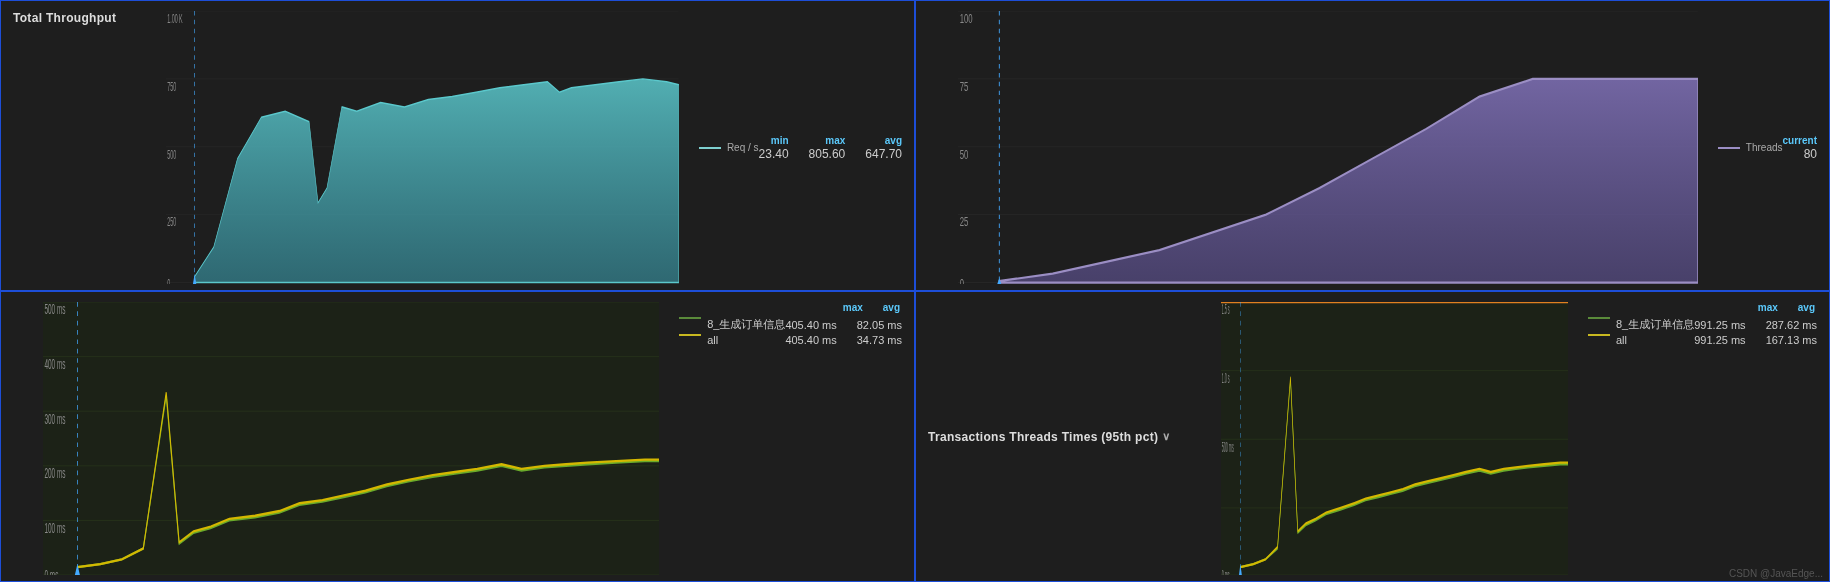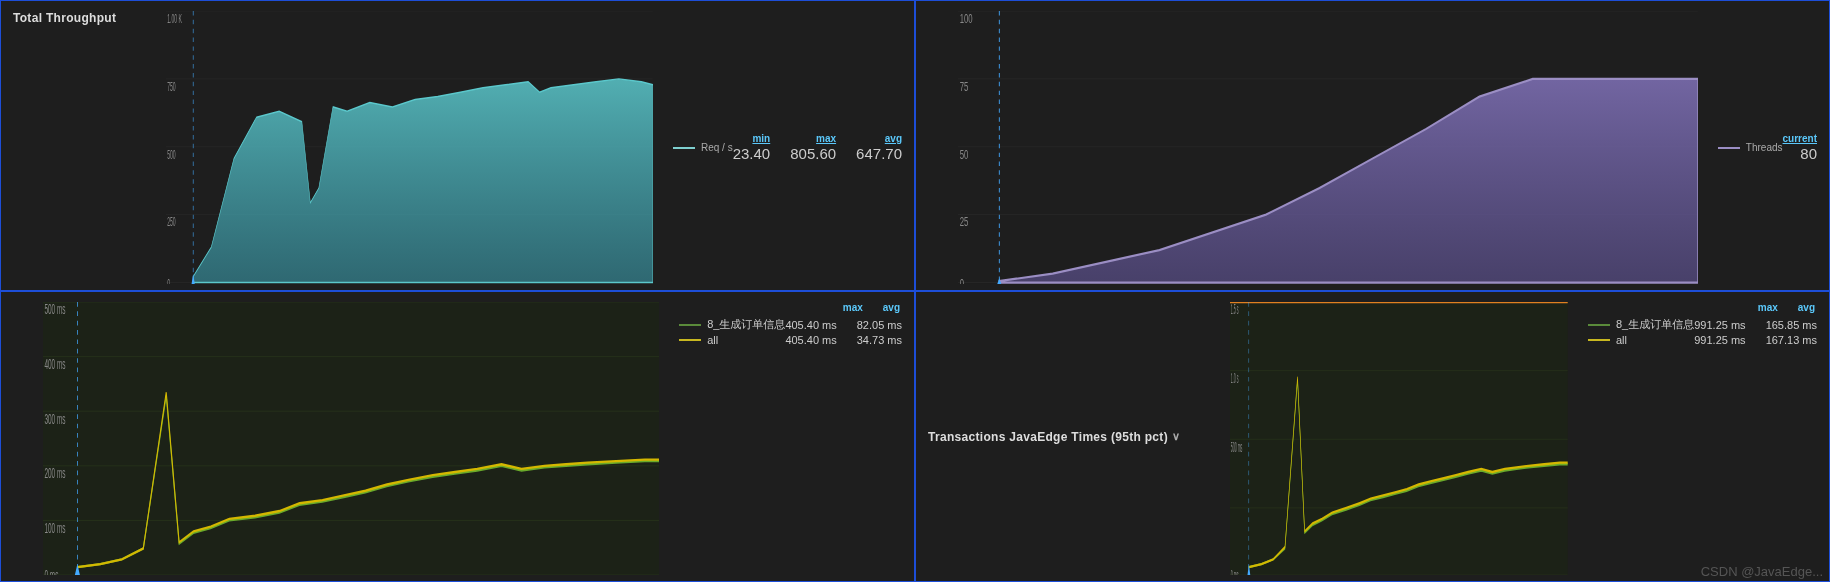"min" .stat-header { text-decoration: underline -> none }
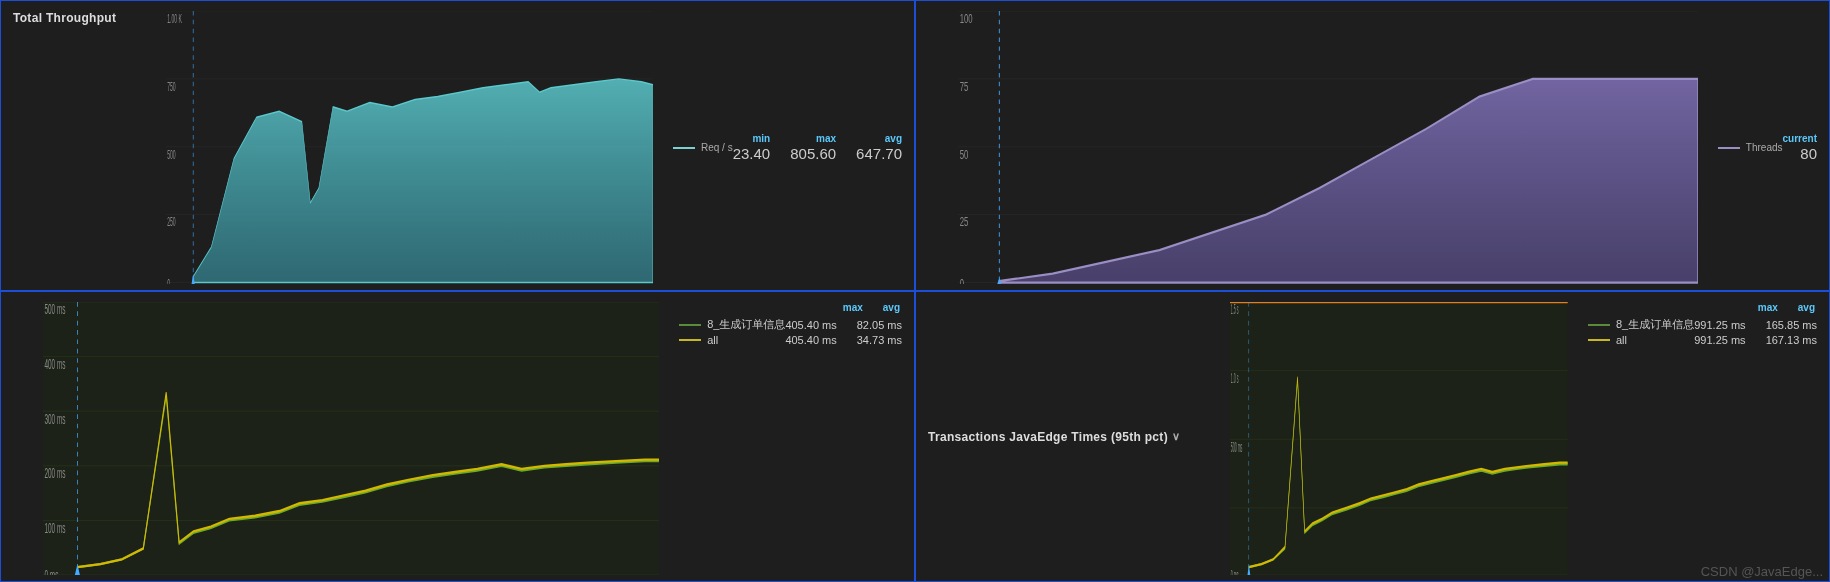"23.40" .stat-value { font-size: 15px -> 12px }
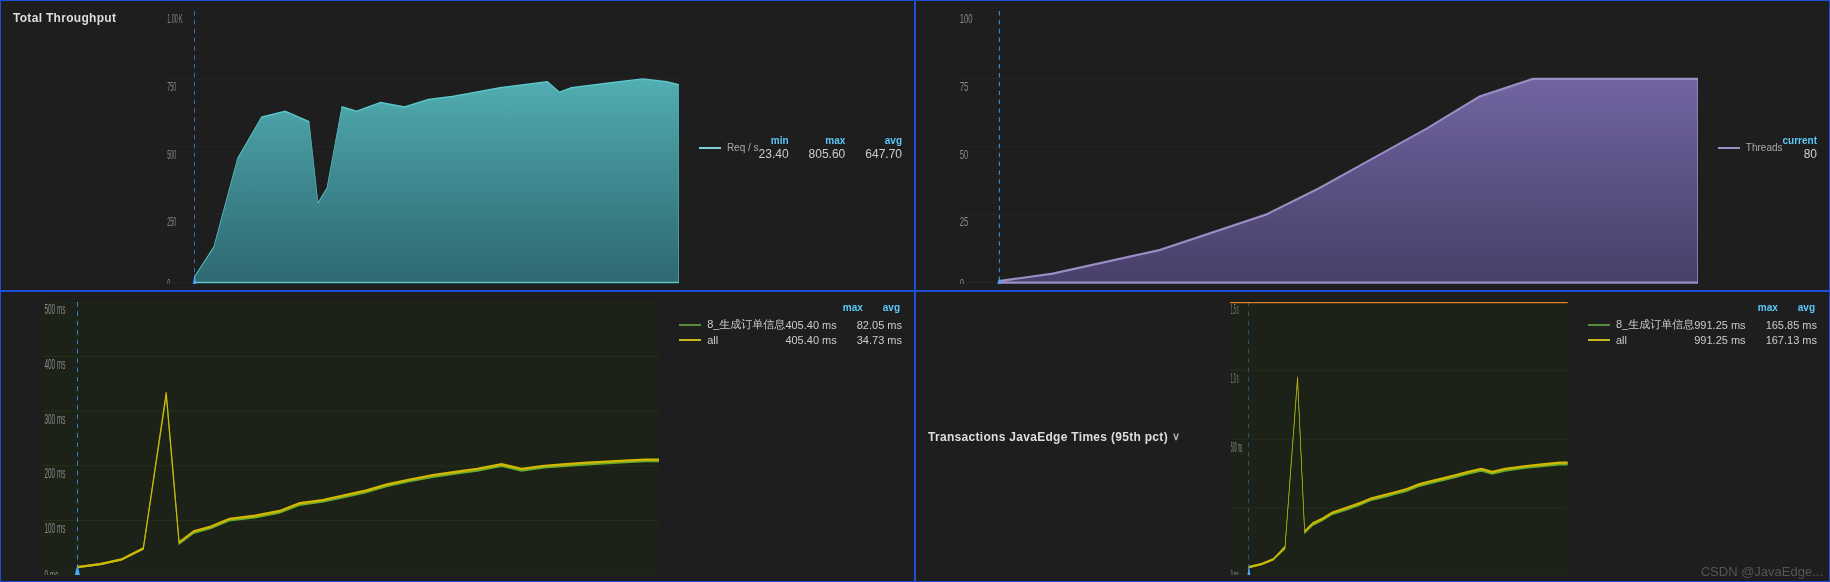"8_生成订单信息" .legend-row-left { align-items: center -> flex-start }
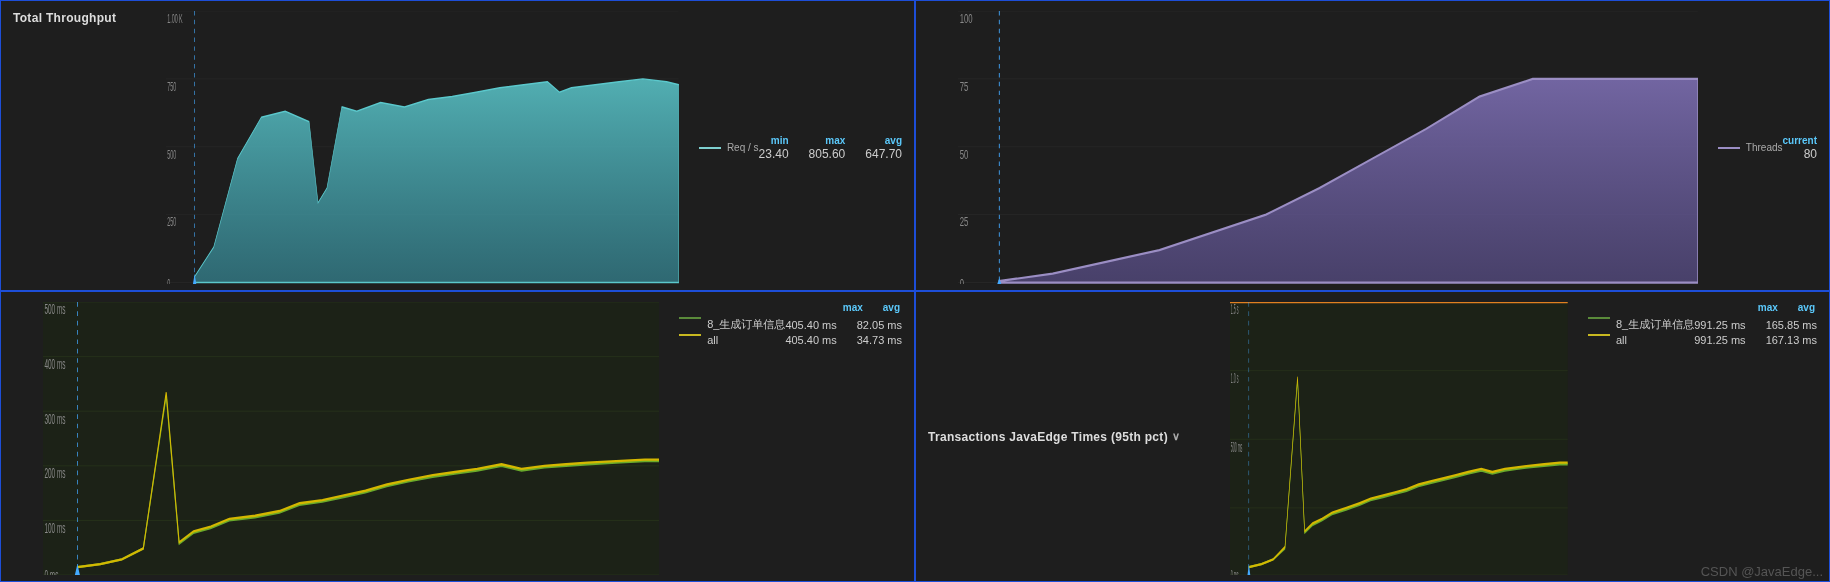"165.85 ms" span { text: 165.85 -> 287.62 }
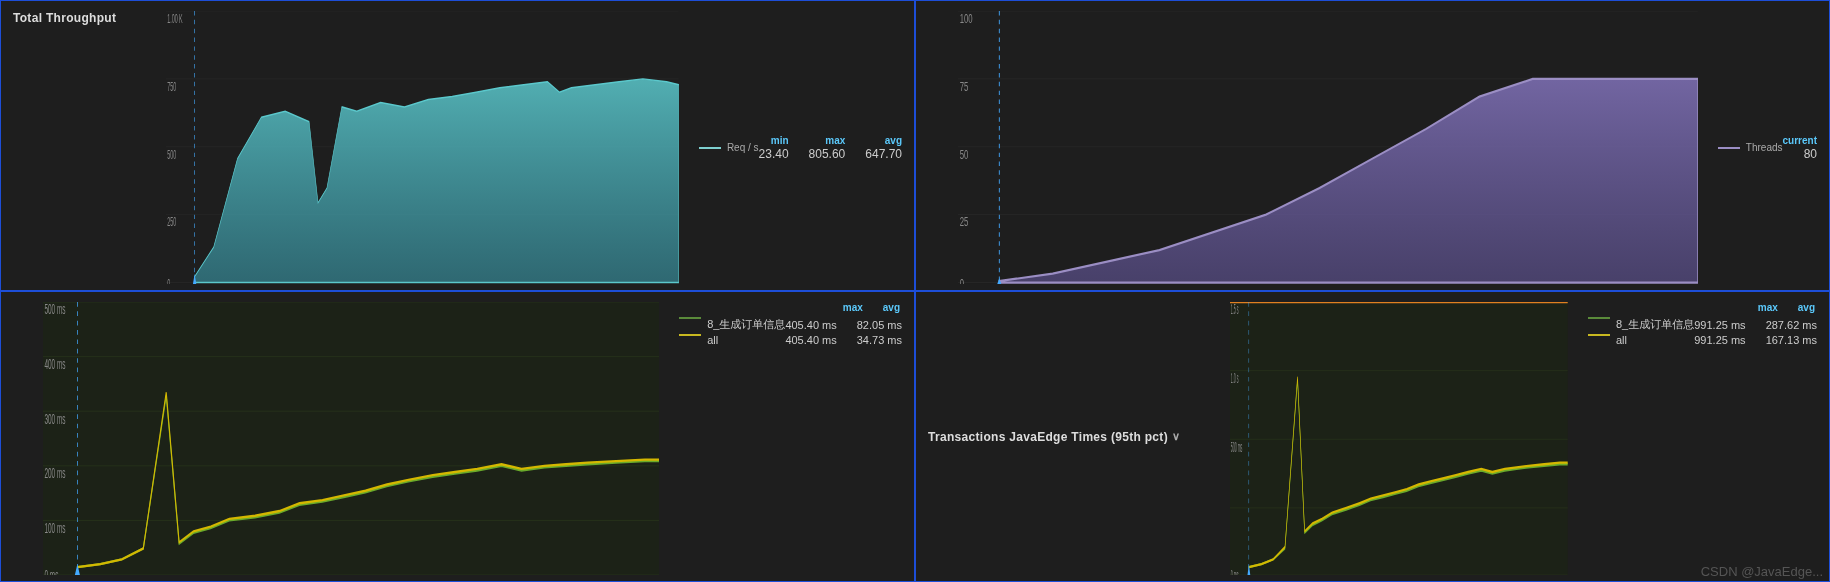"Transactions JavaEdge Times (95th pct)" span { text: JavaEdge -> Threads }
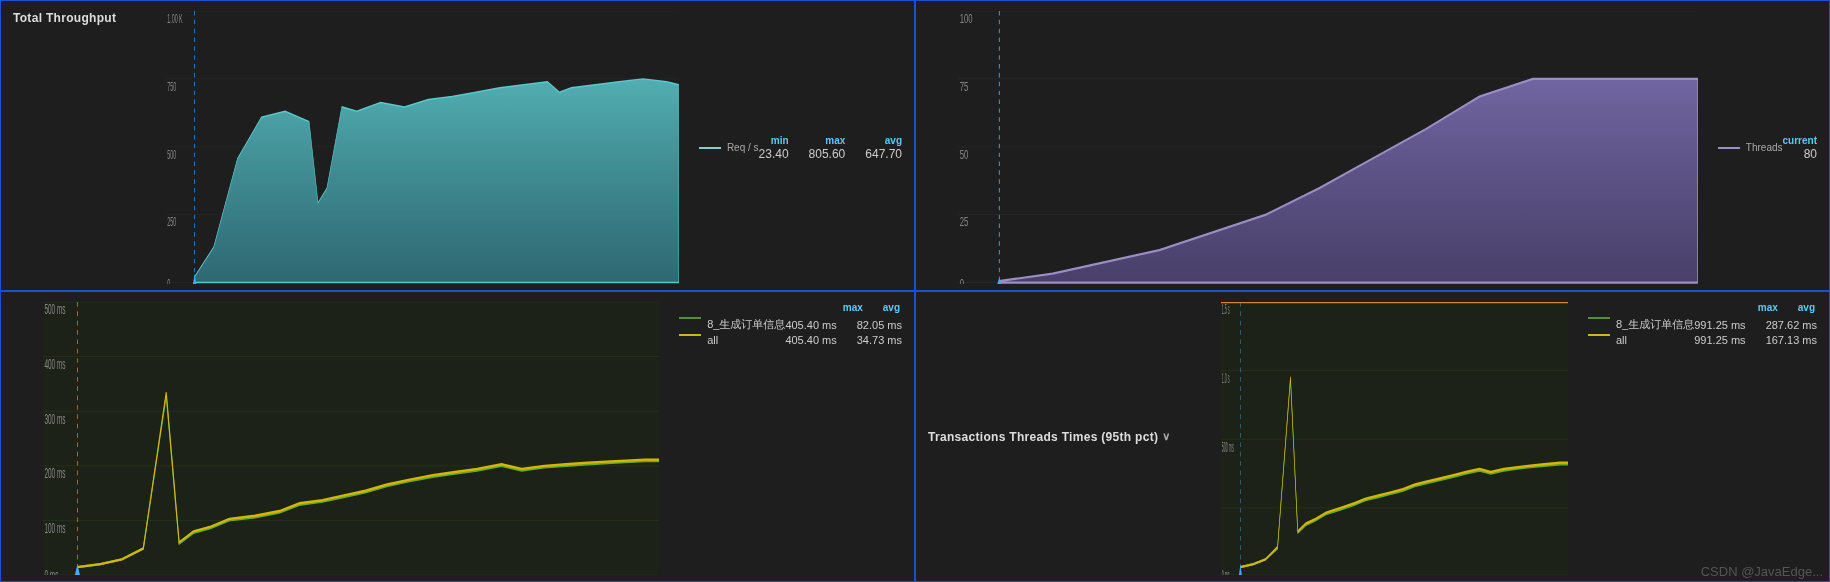"CSDN @JavaEdge..." .watermark { font-size: 13px -> 10px }
